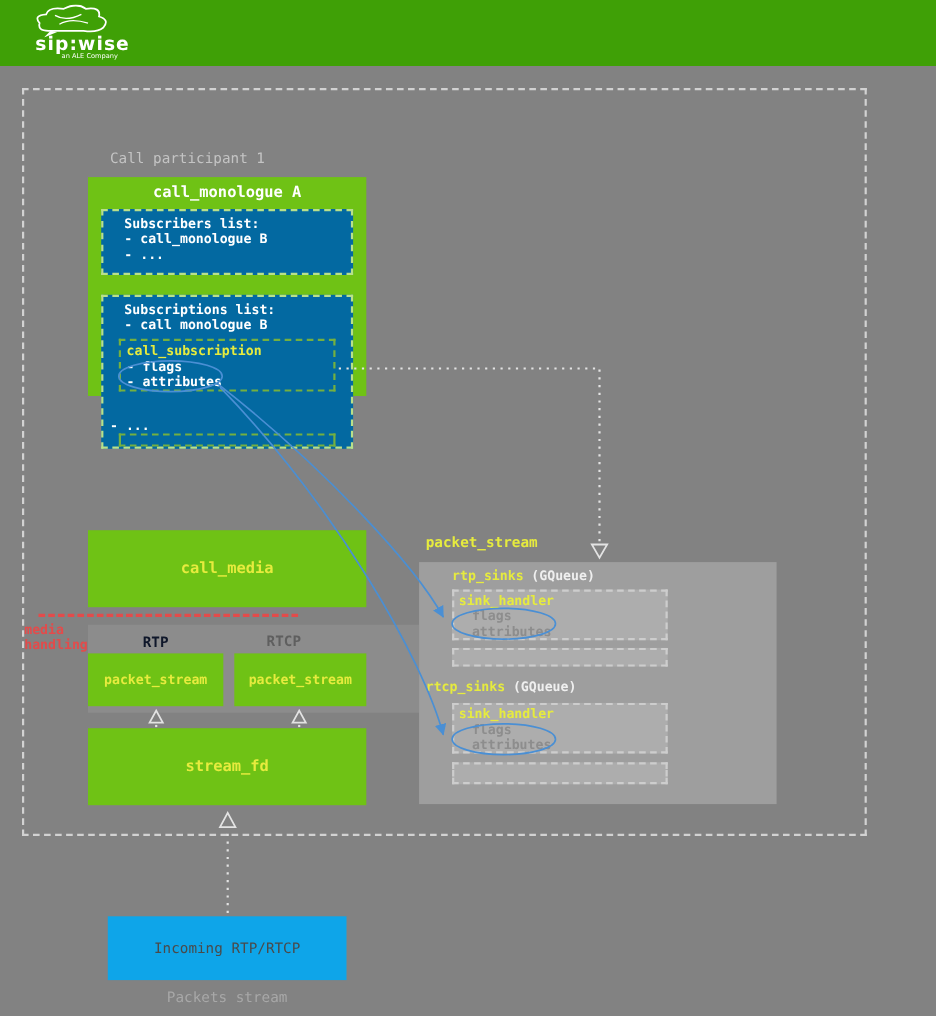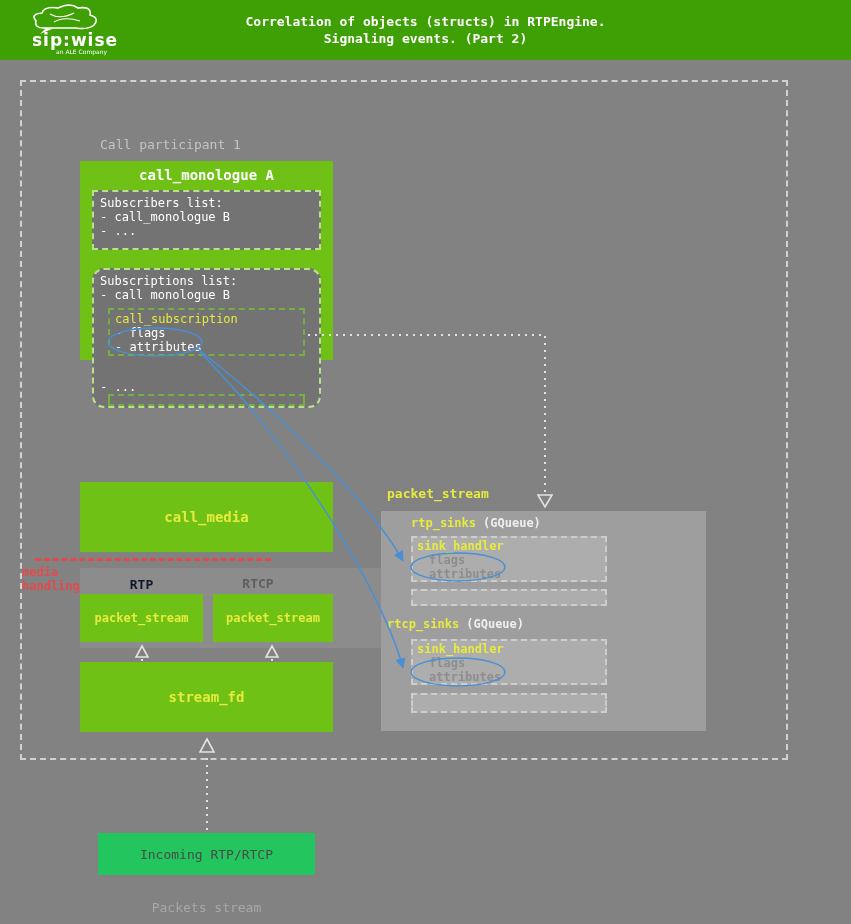"Correlation of objects (structs) in" div.header-title { html: <div> <div>Correlation of objects (structs) in RTPEngine.</div> <div>Signaling events. (Part 2)</div> </div> -> none }
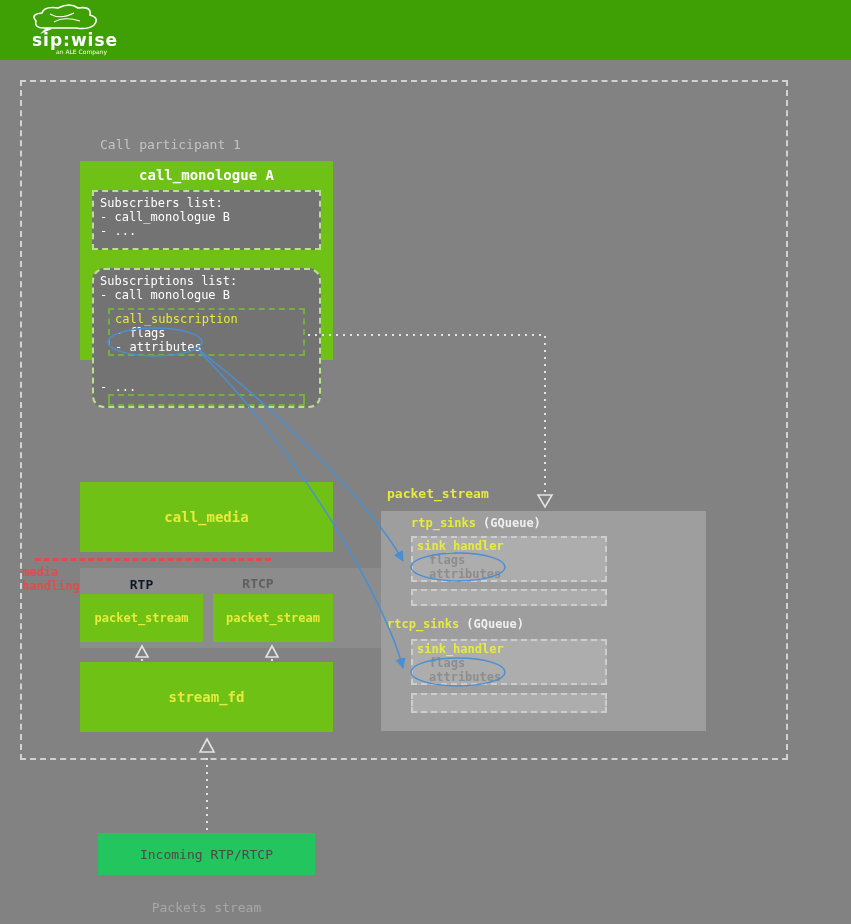"Subscribers list:" .subbox { background: #737373 -> #0369a1; font-weight: normal -> bold; padding: 4px 6px -> 4px 19px }
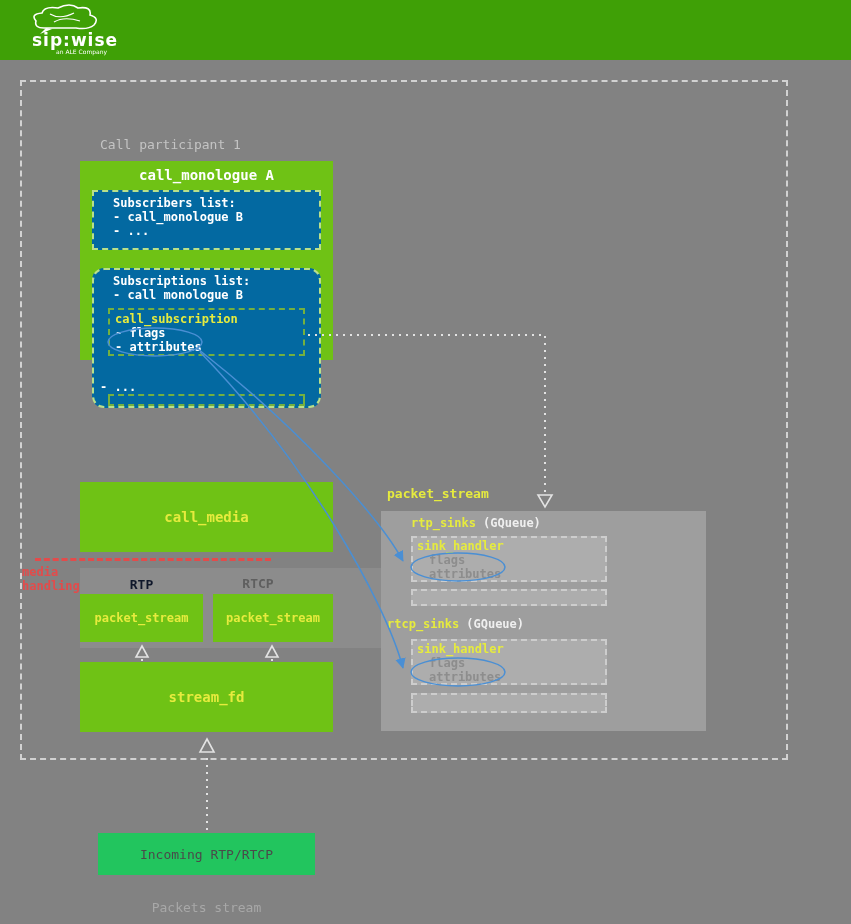"Subscriptions list:" .subscriptions { border-radius: 12px -> none }
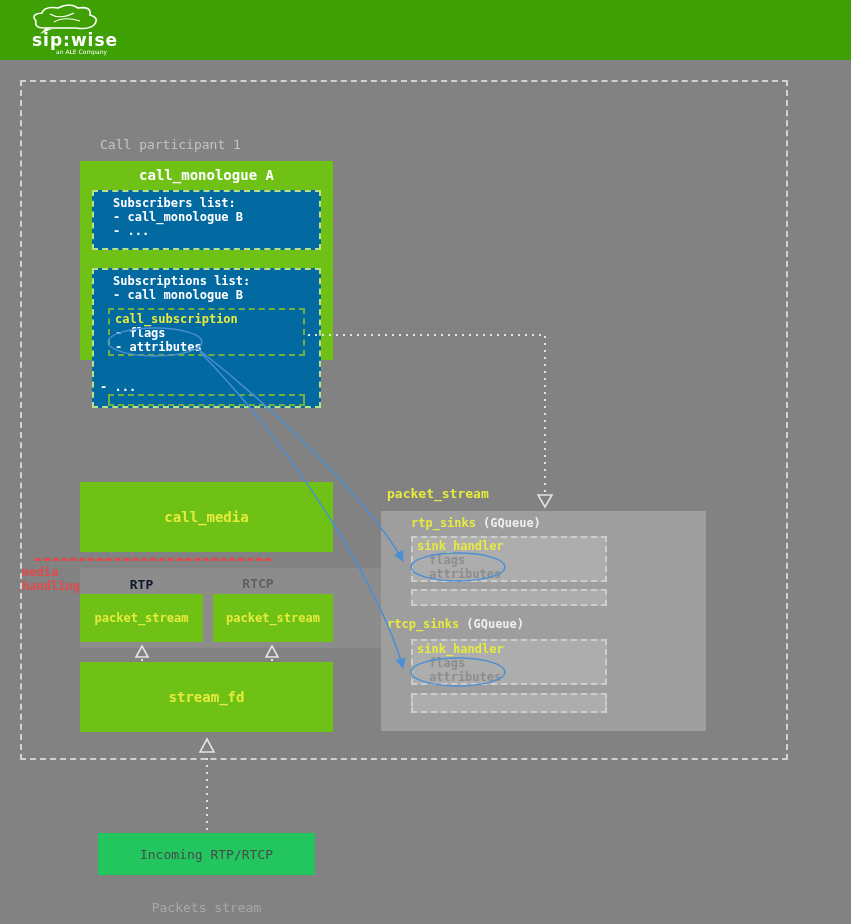"Incoming RTP/RTCP" .incoming { background: #22c55e -> #0ea5e9; height: 42px -> 58px }
